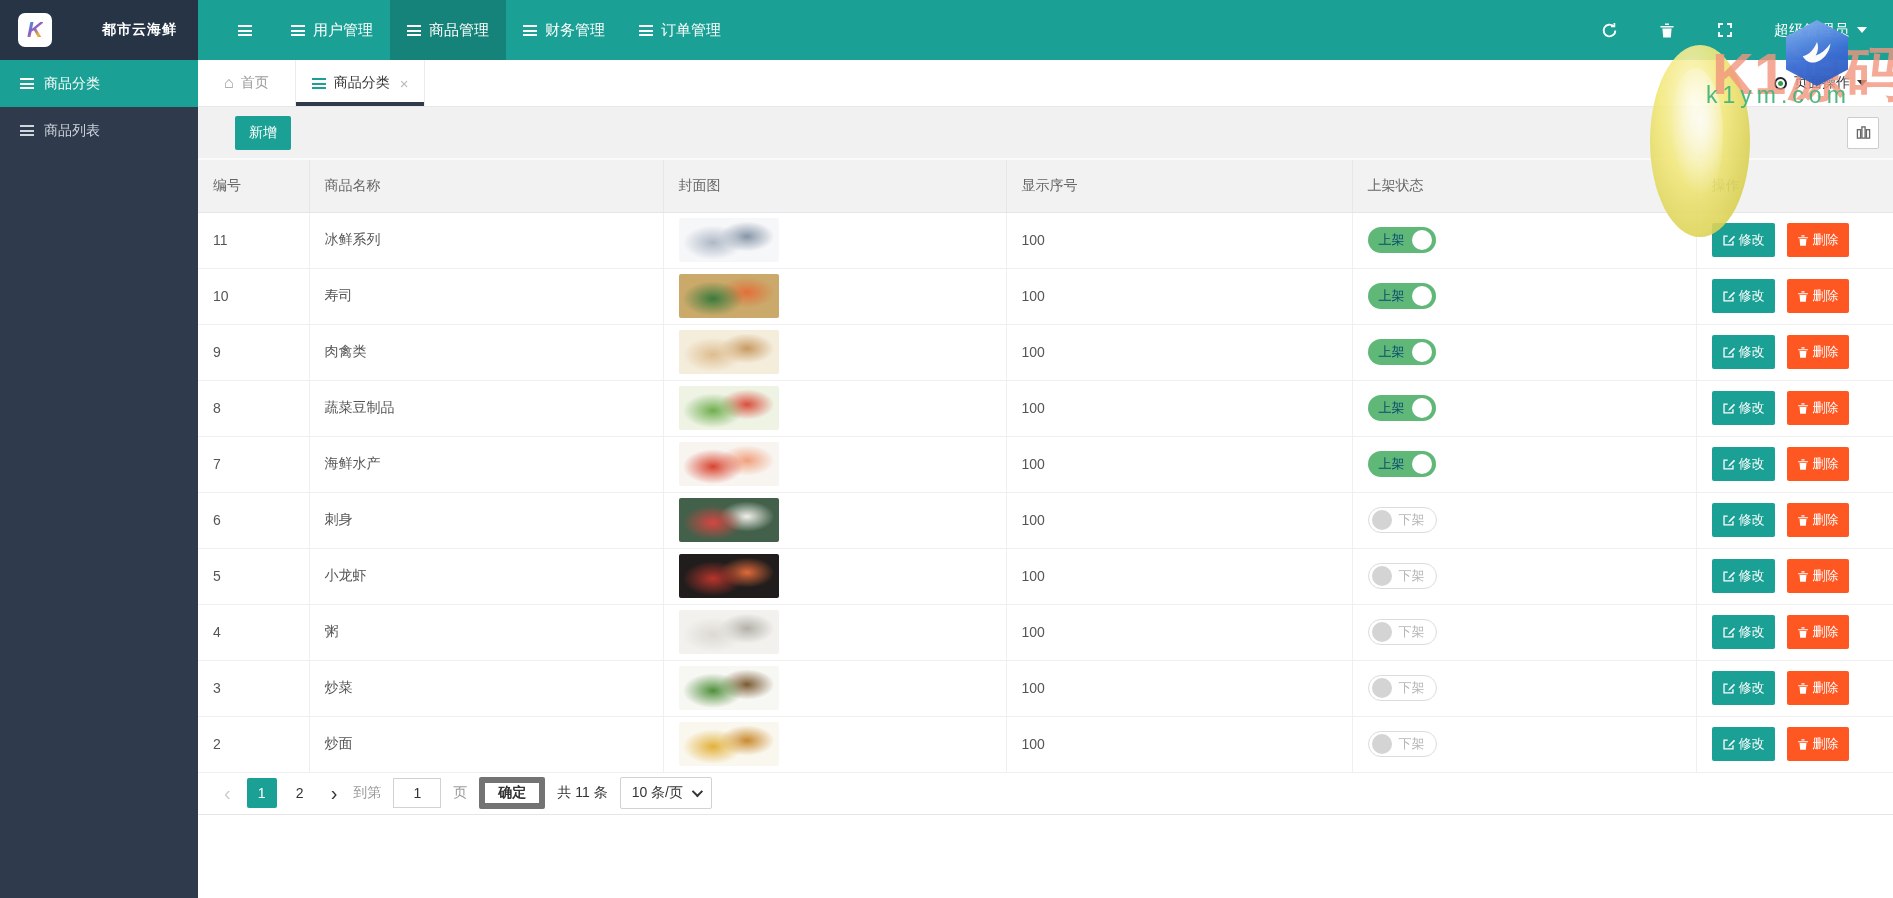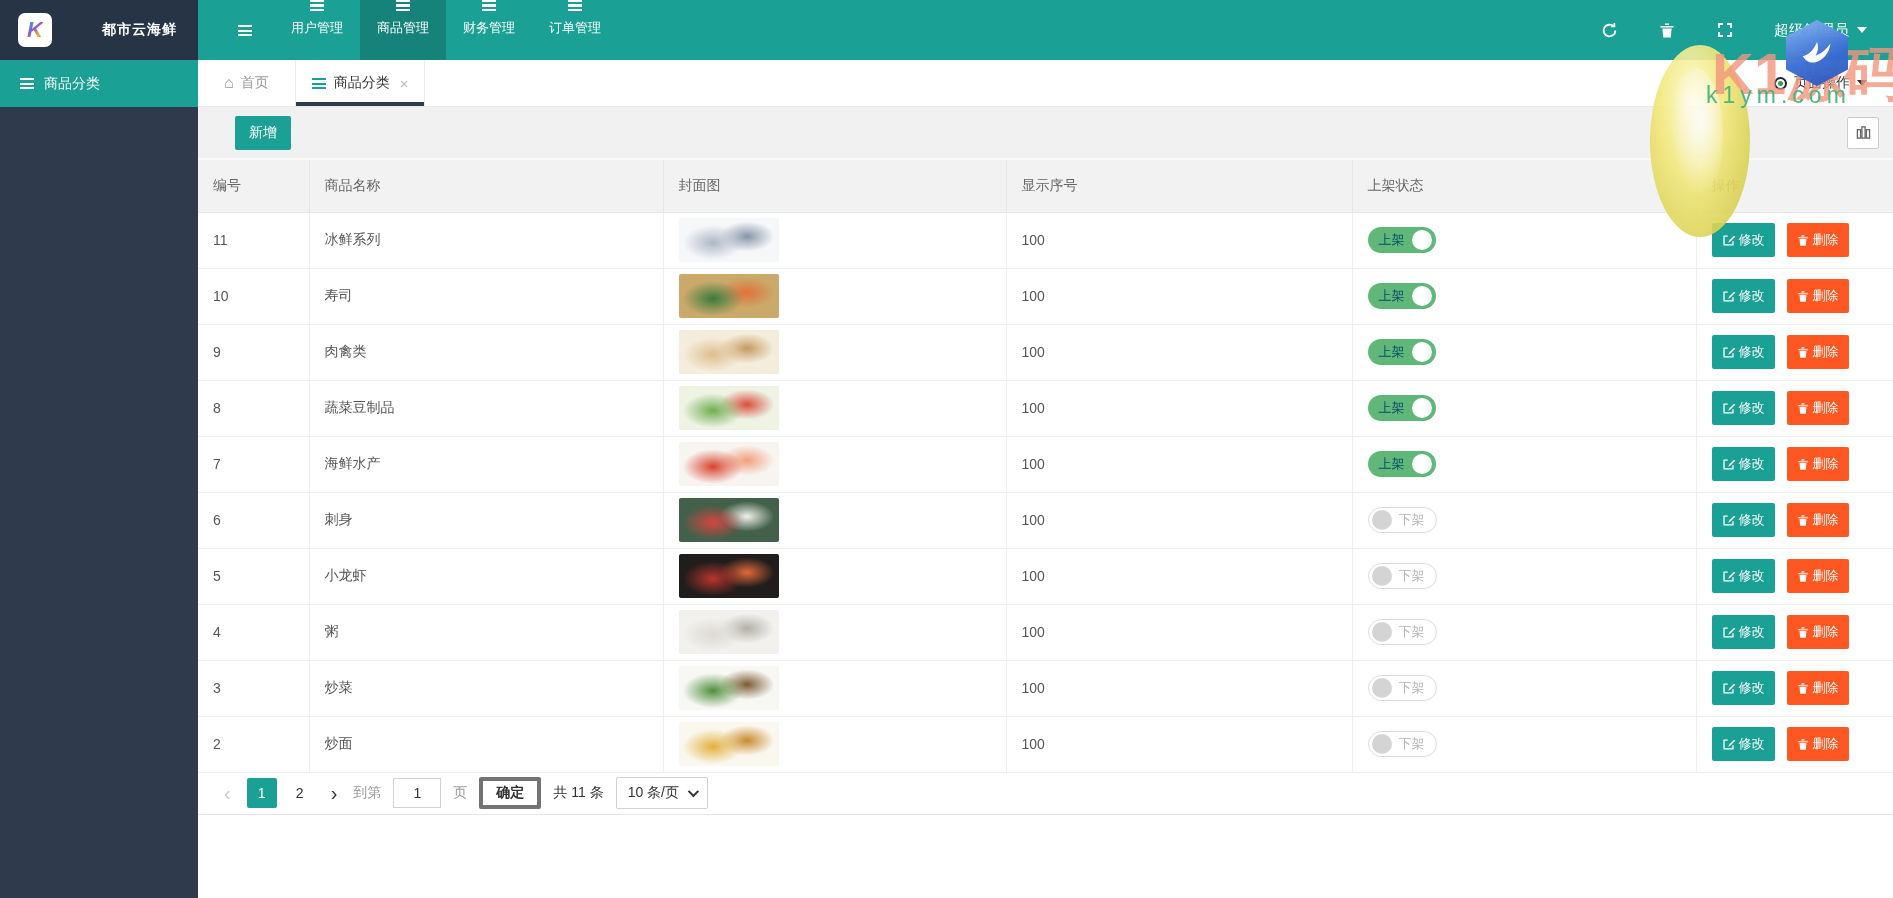"用户管理" .nav-item { flex-direction: column -> none; font-size: 13px -> 15px }
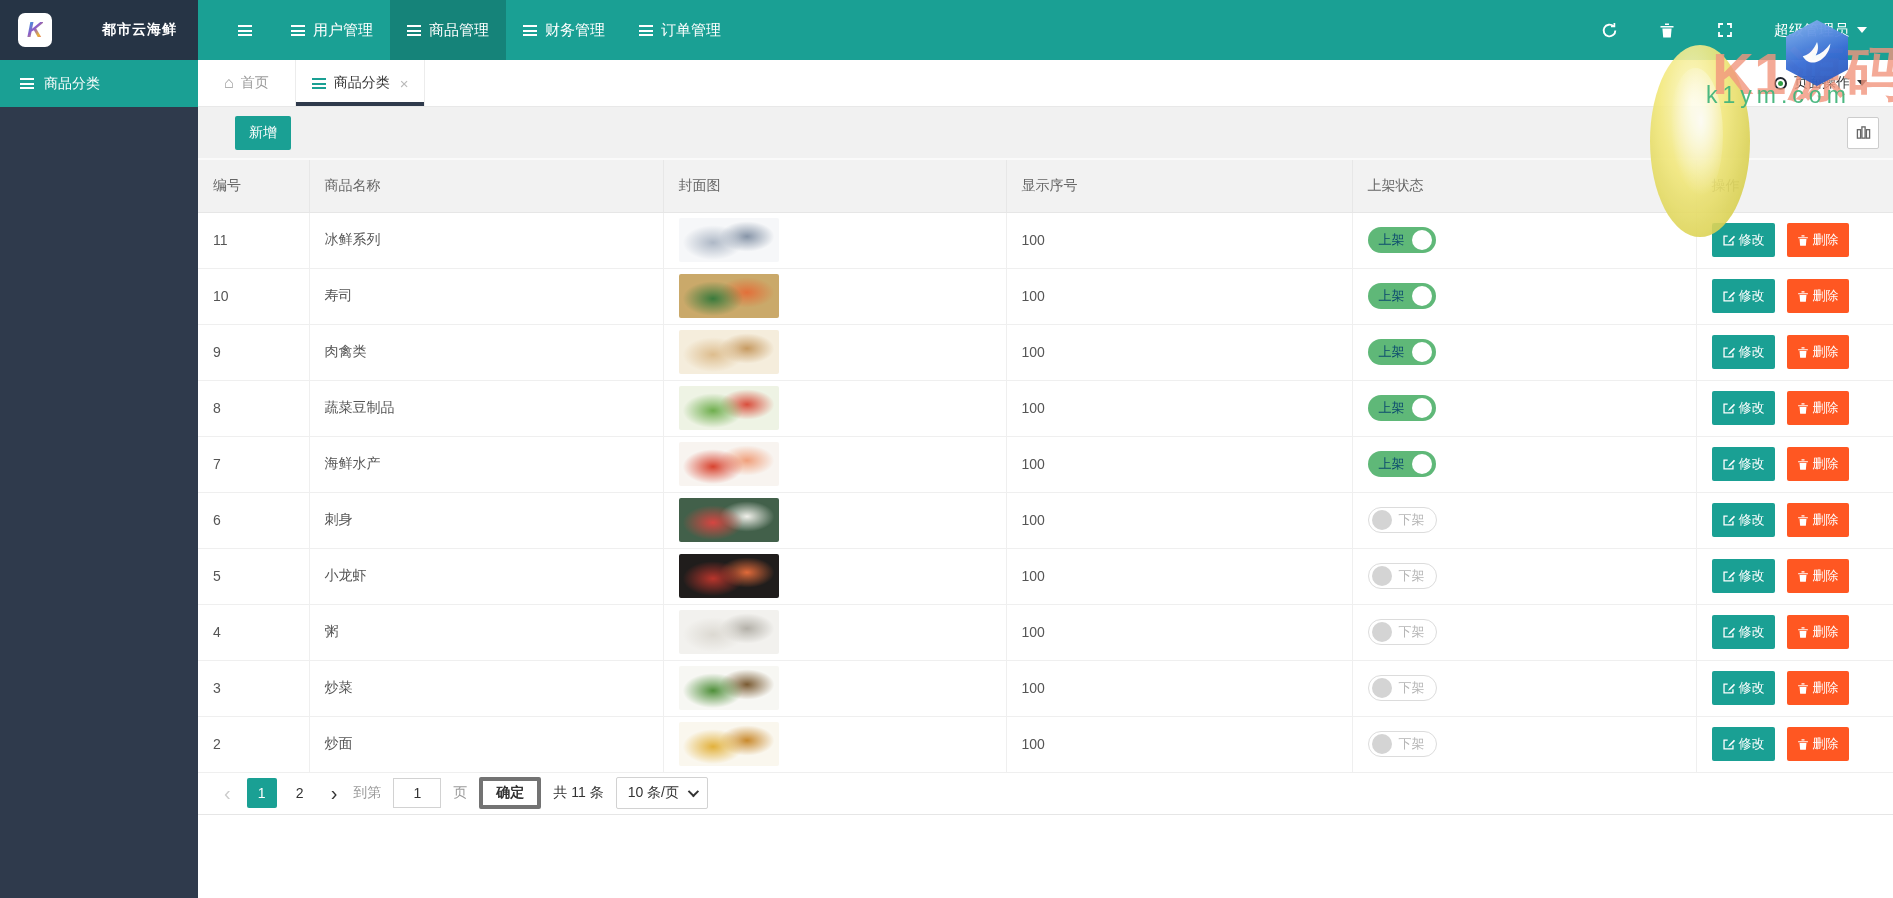"商品列表" div.side-item { html: none -> <div> <span></span> <span>商品列表</span> </div> }
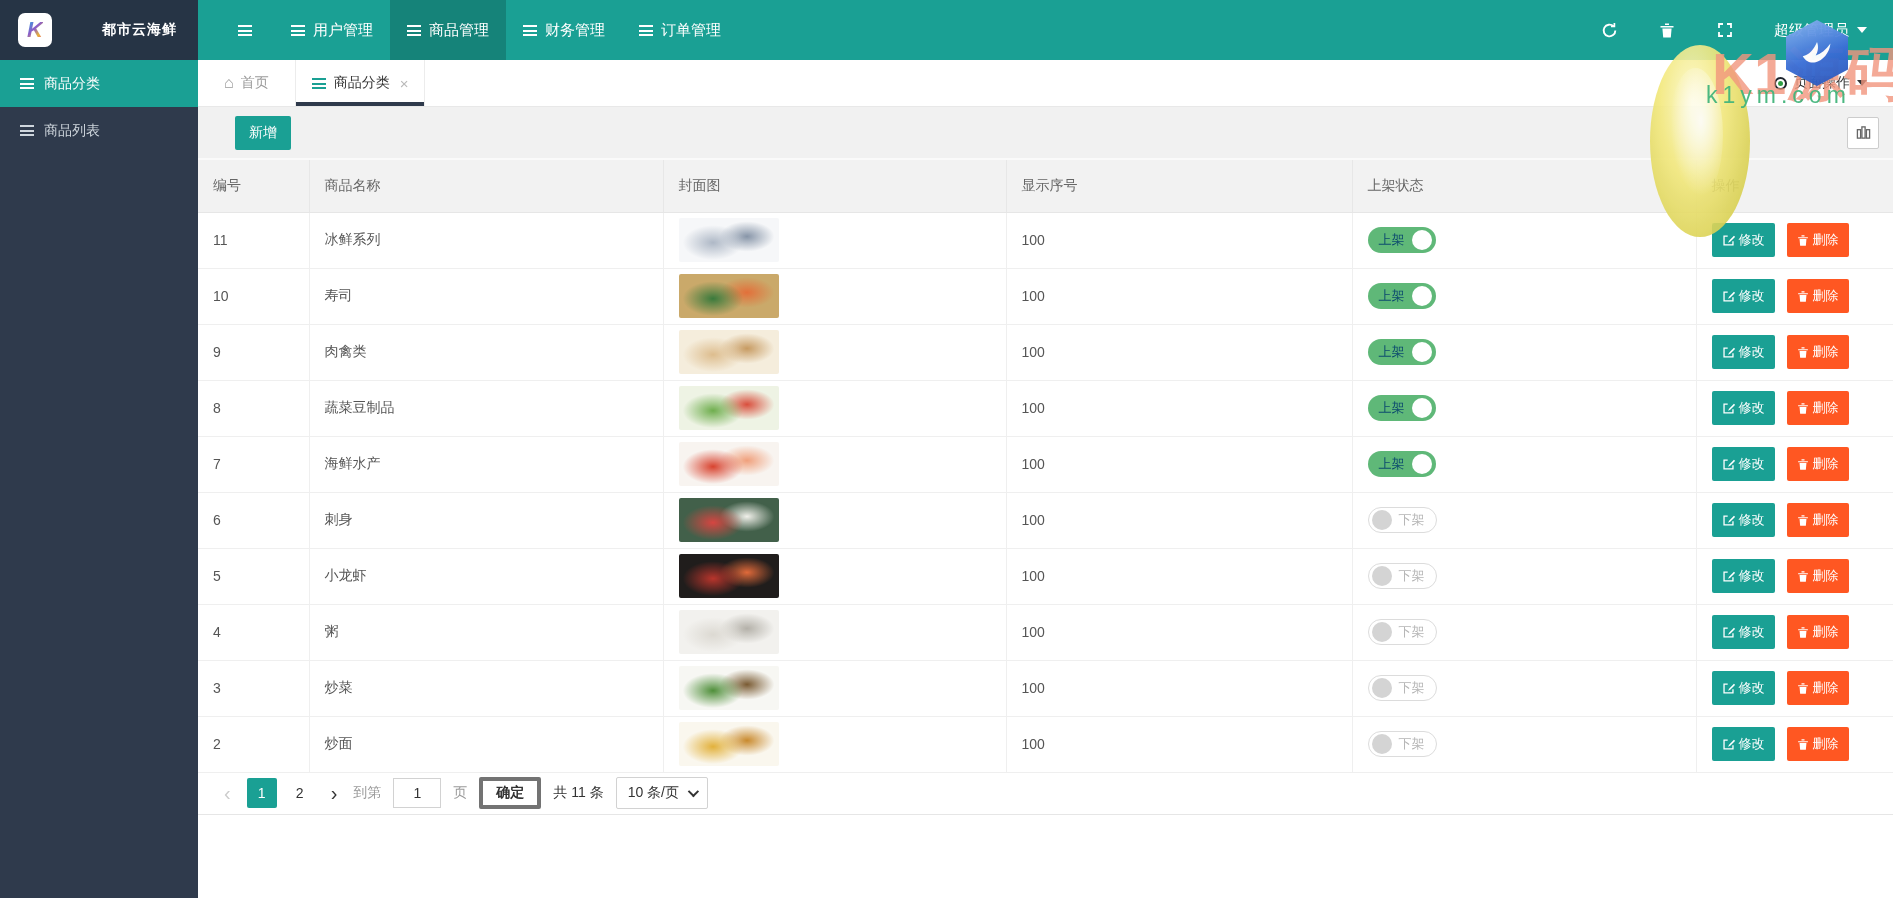"确定" .pg-confirm { border: 4px solid #737373 -> 6px solid #737373 }
